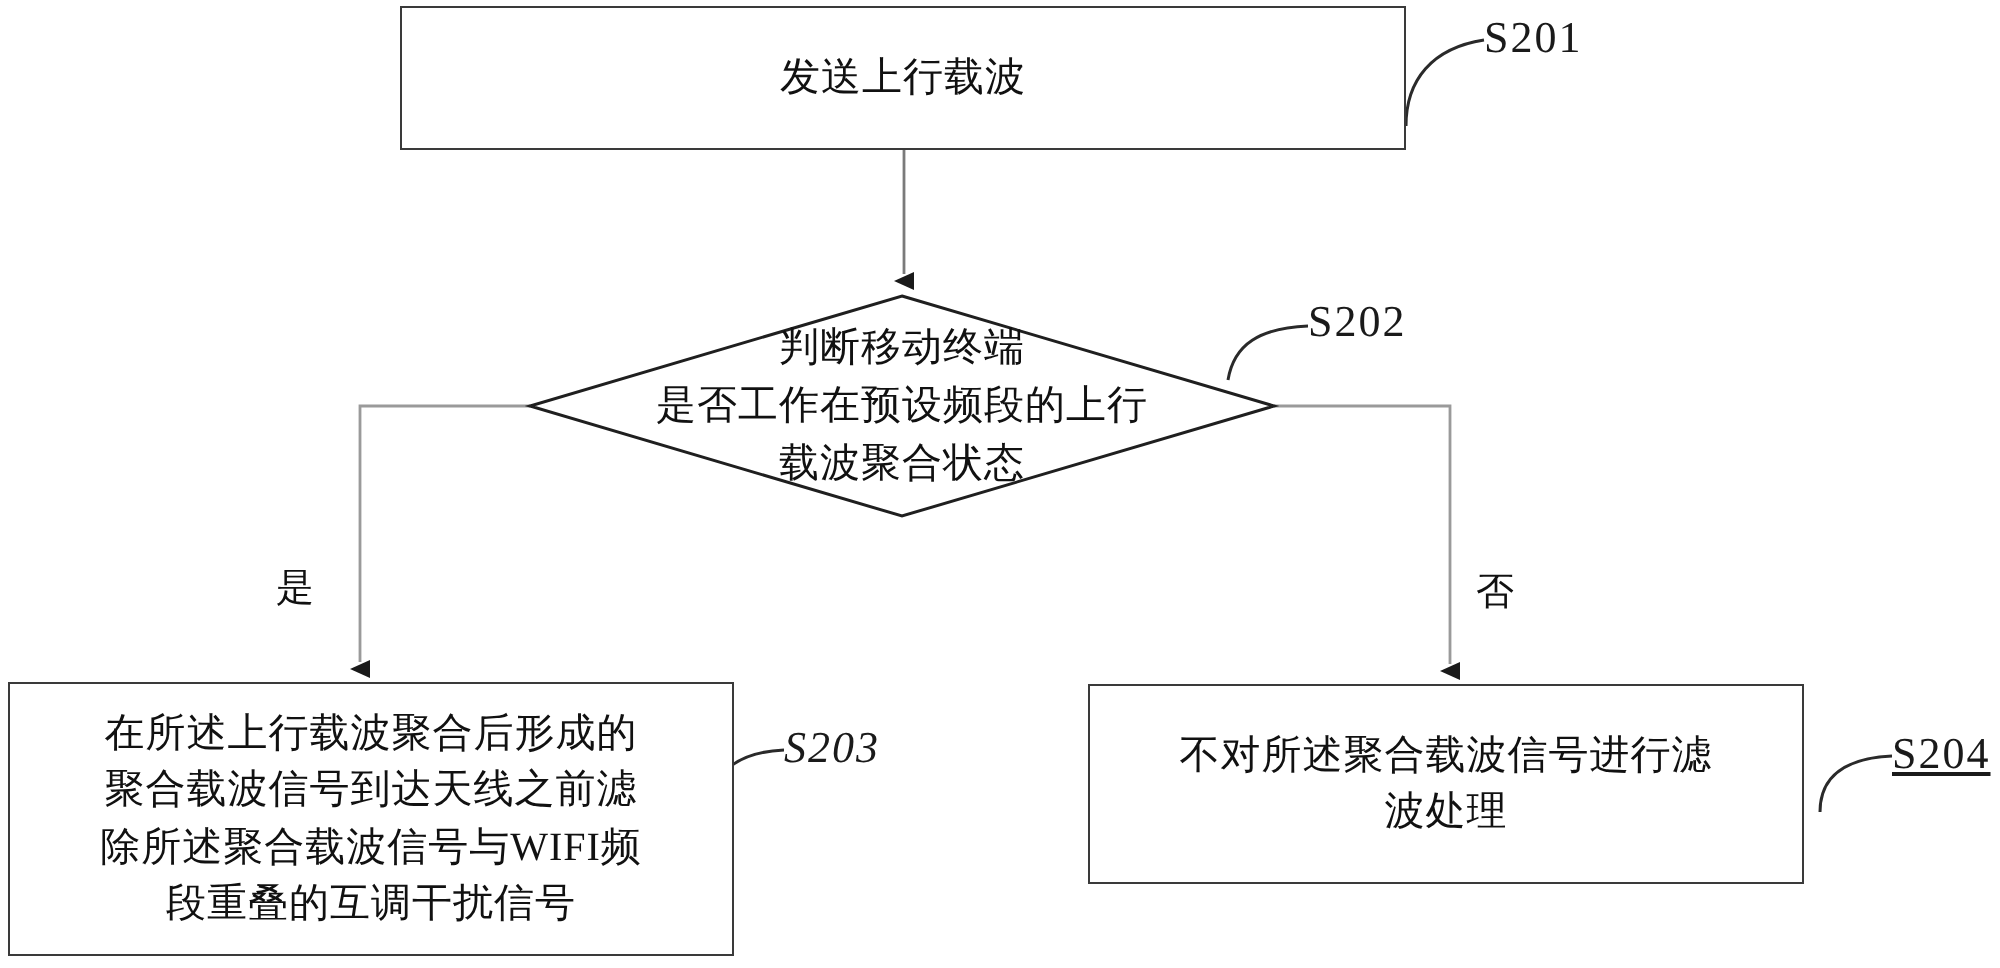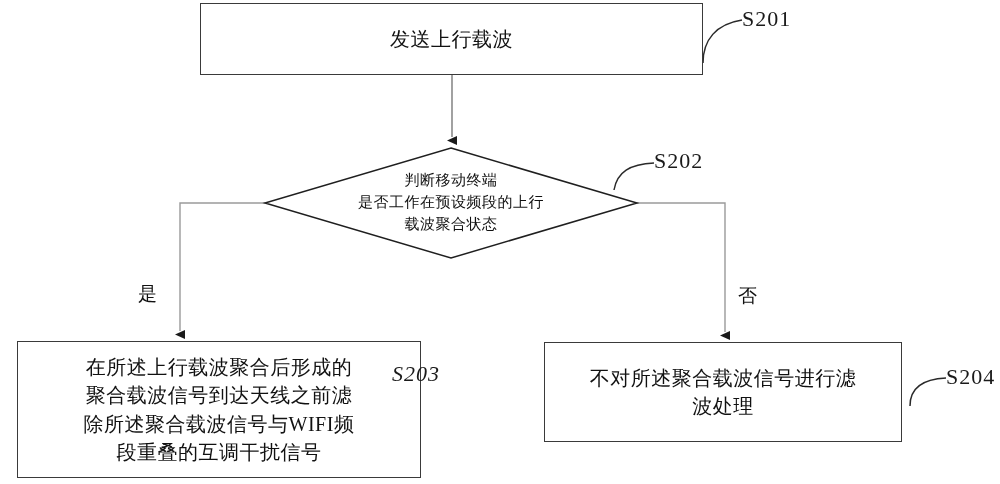"判断移动终端" .diamond-text { font-size: 15px -> 20px }
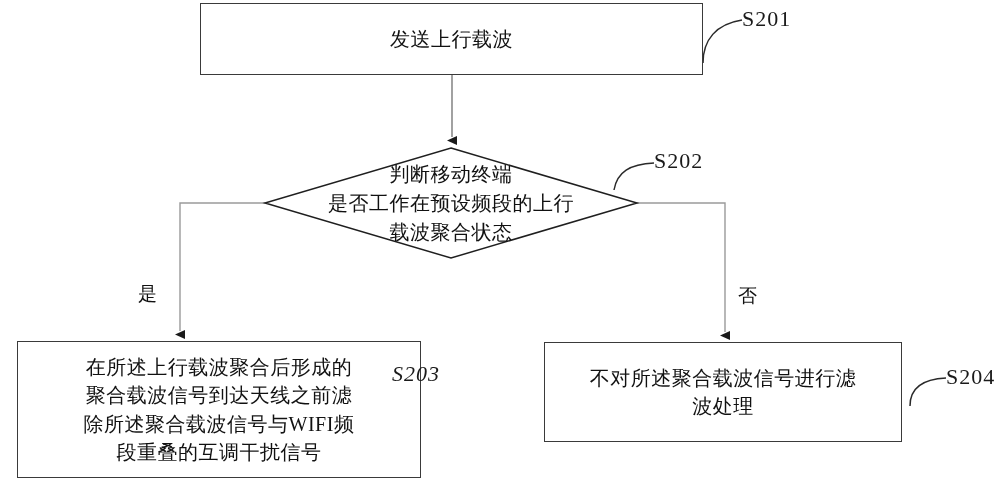"在所述上行载波聚合后形成的" div.node { left: 17px -> 4px; width: 404px -> 363px }
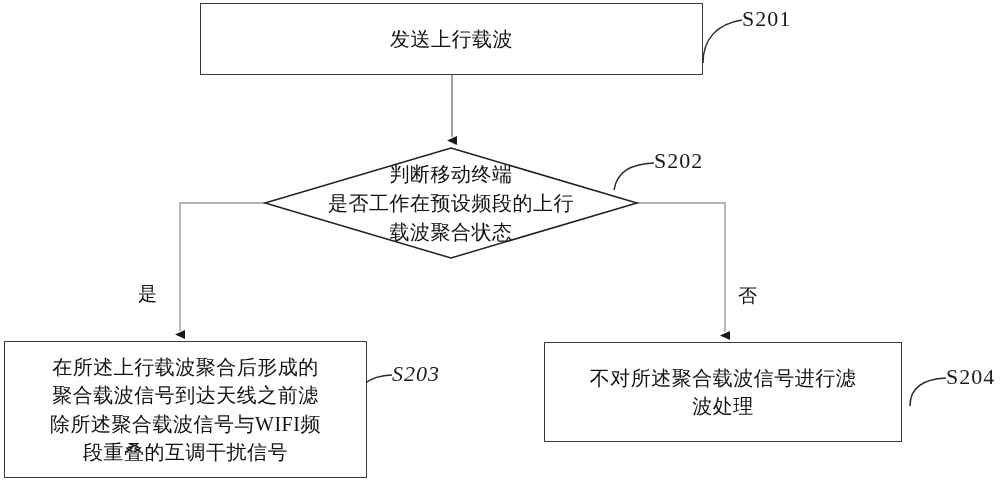"S204" div.step-label { text-decoration: none -> underline }
